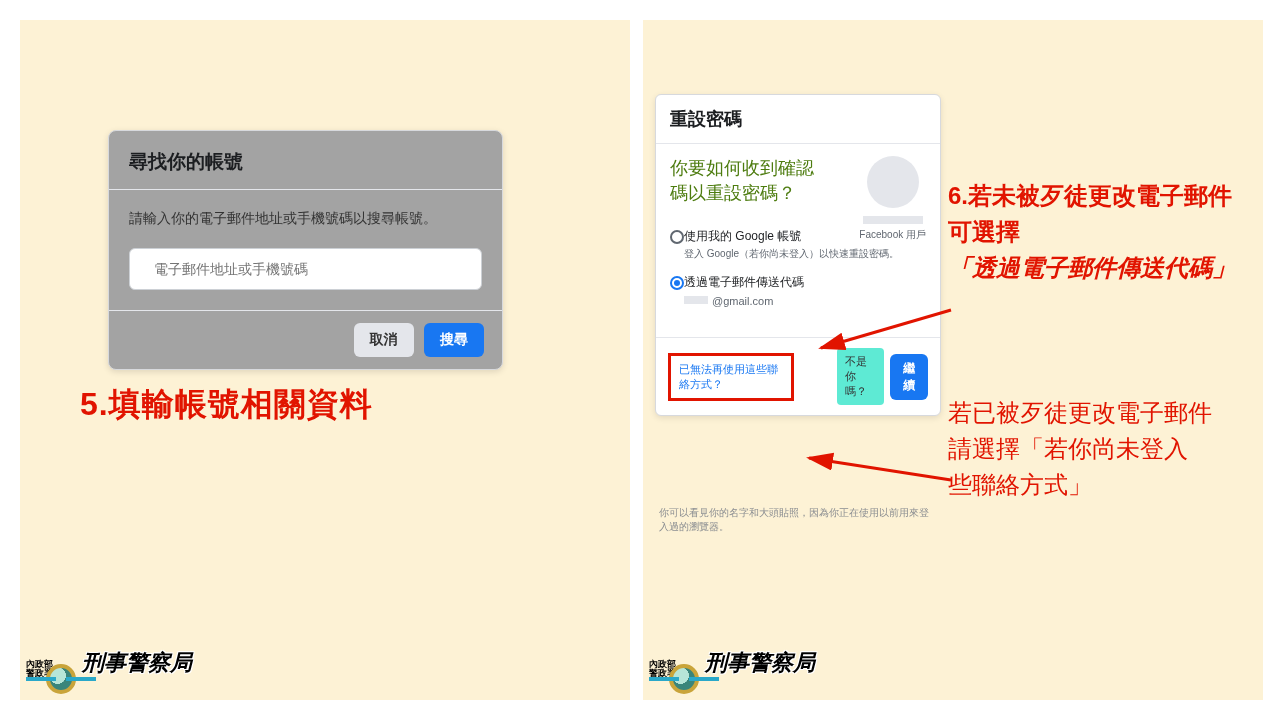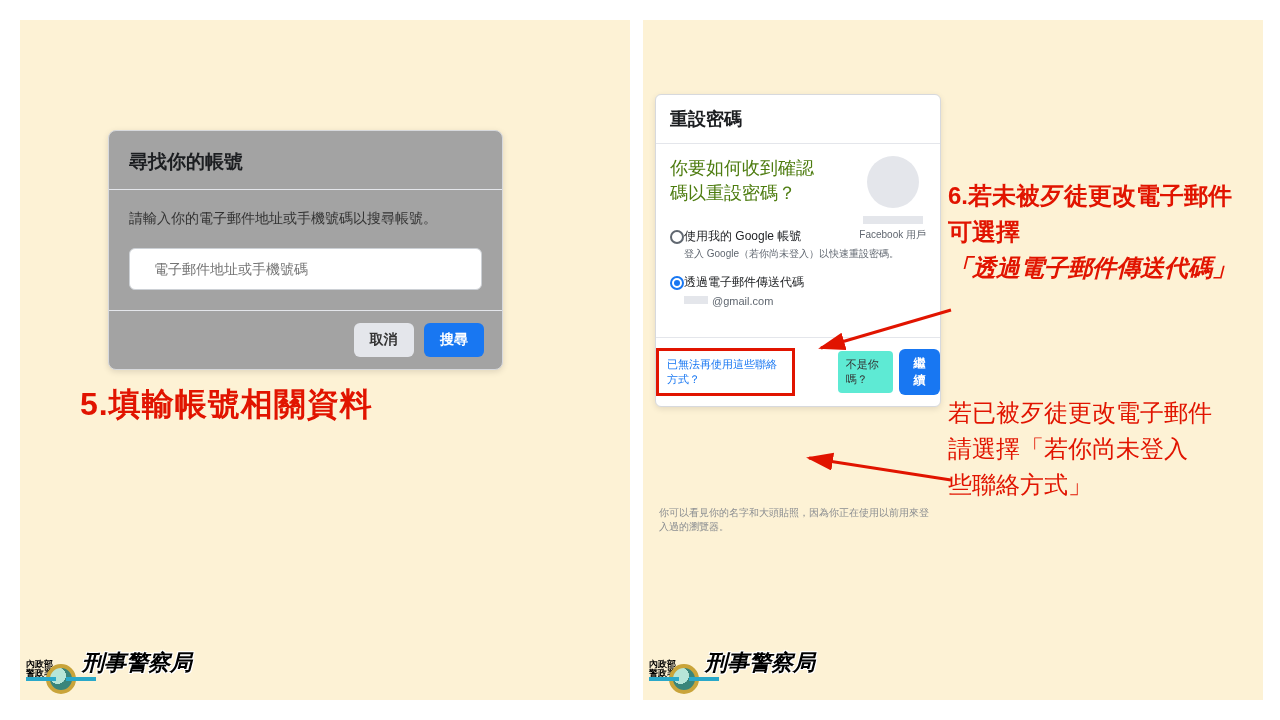"已無法再使用這些聯絡方式？" .card-reset .ftr { padding: 10px 0 -> 10px 12px }
